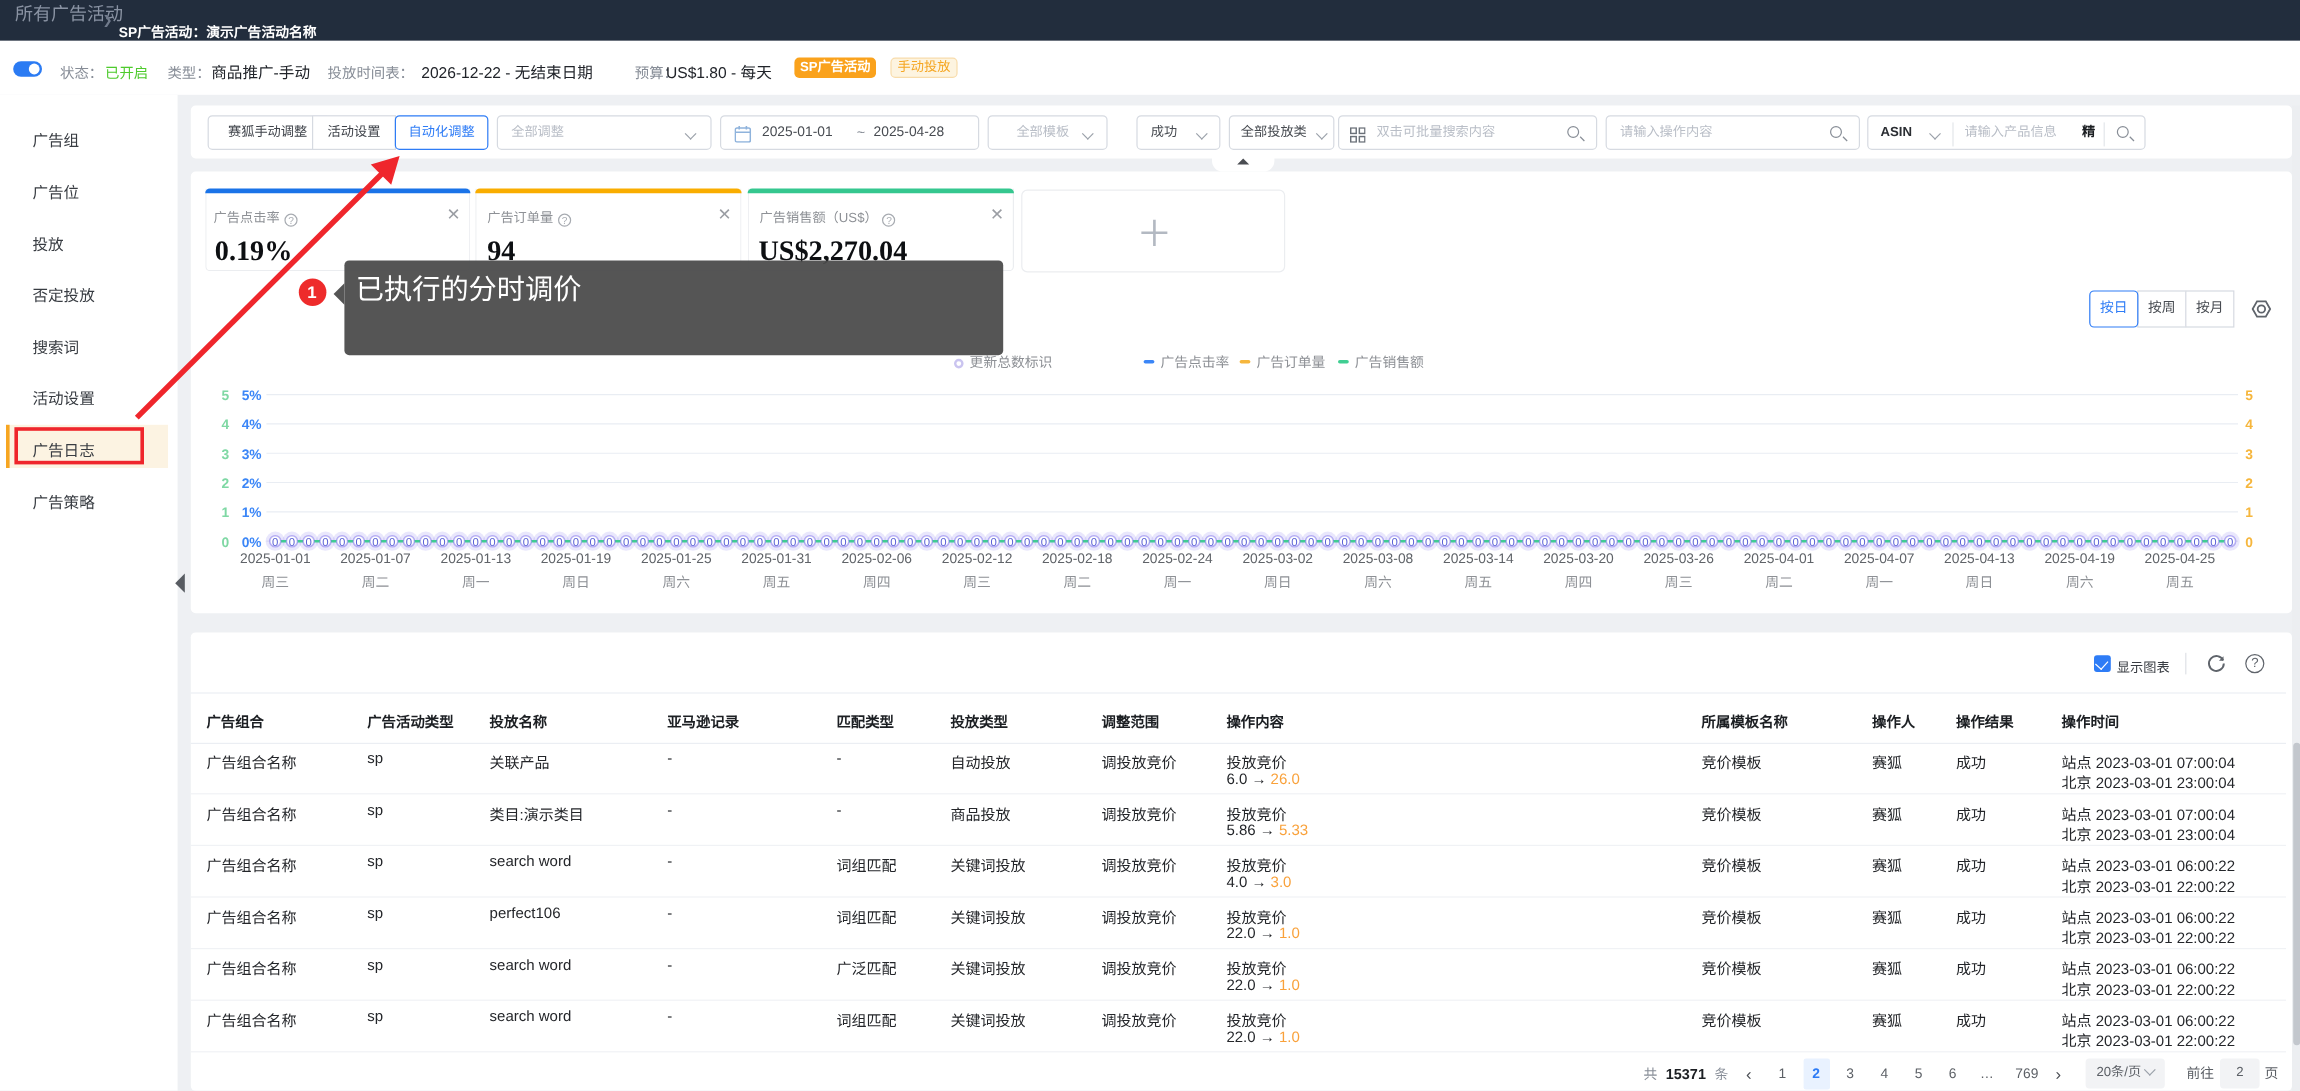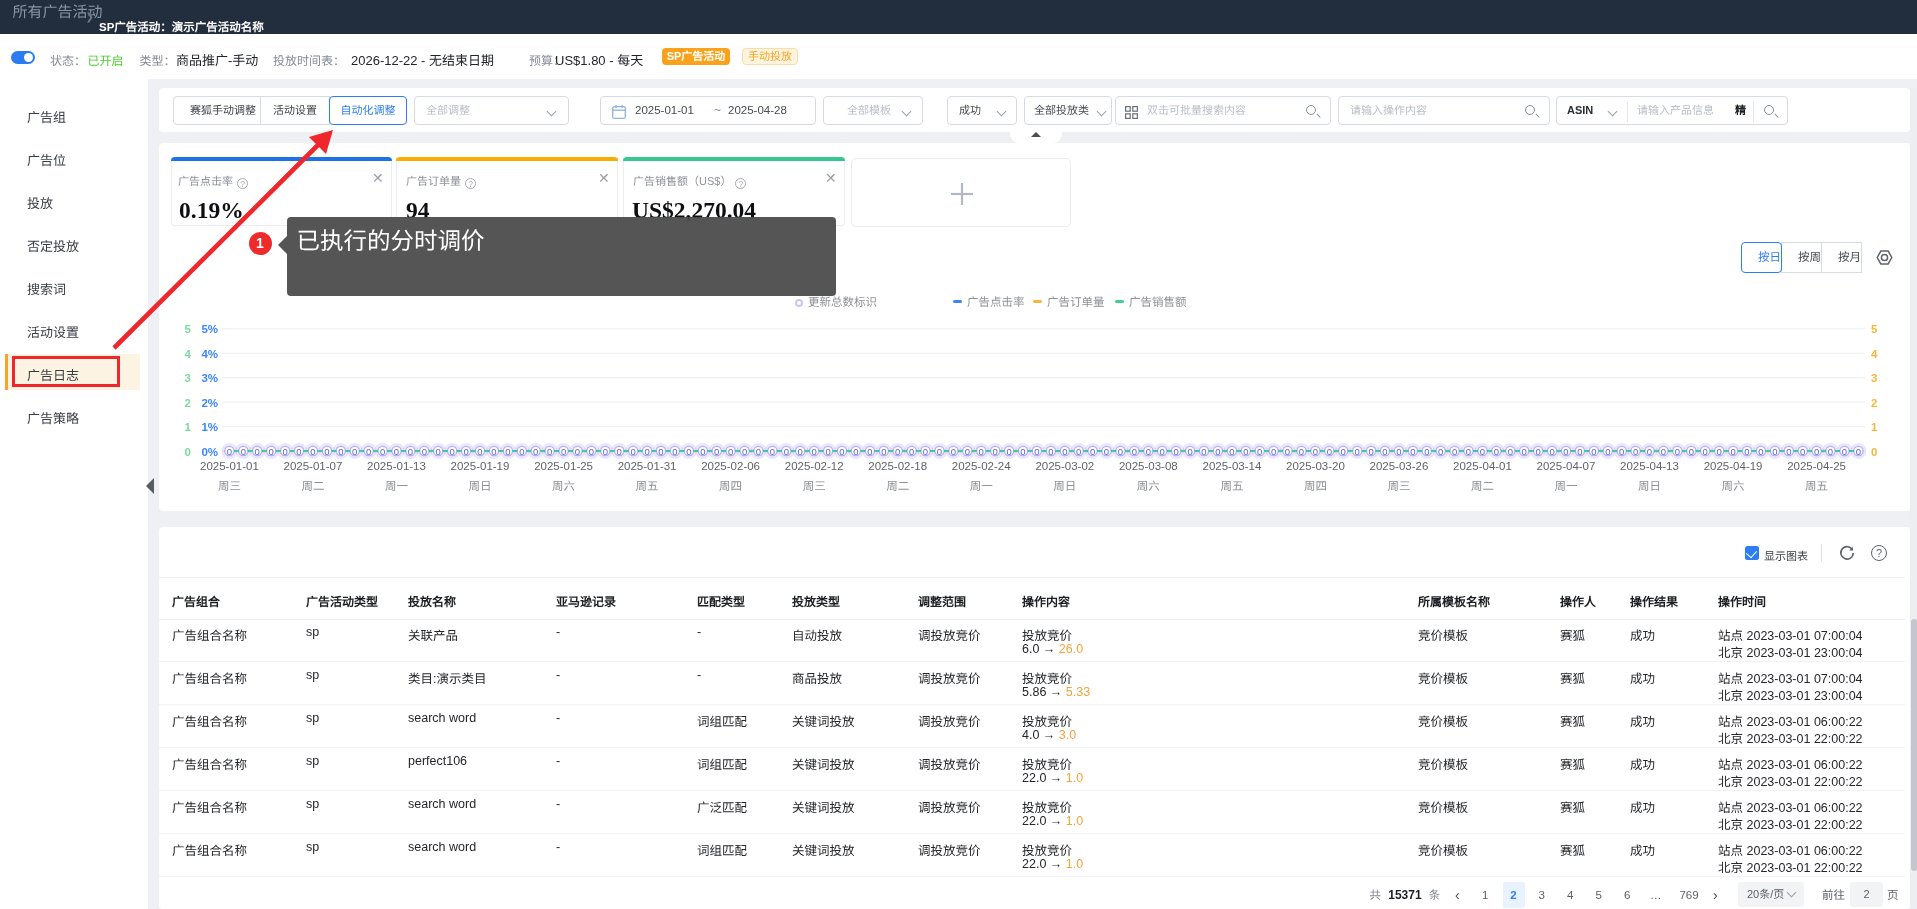"全部调整" div.fc { width: 155px -> 179px }
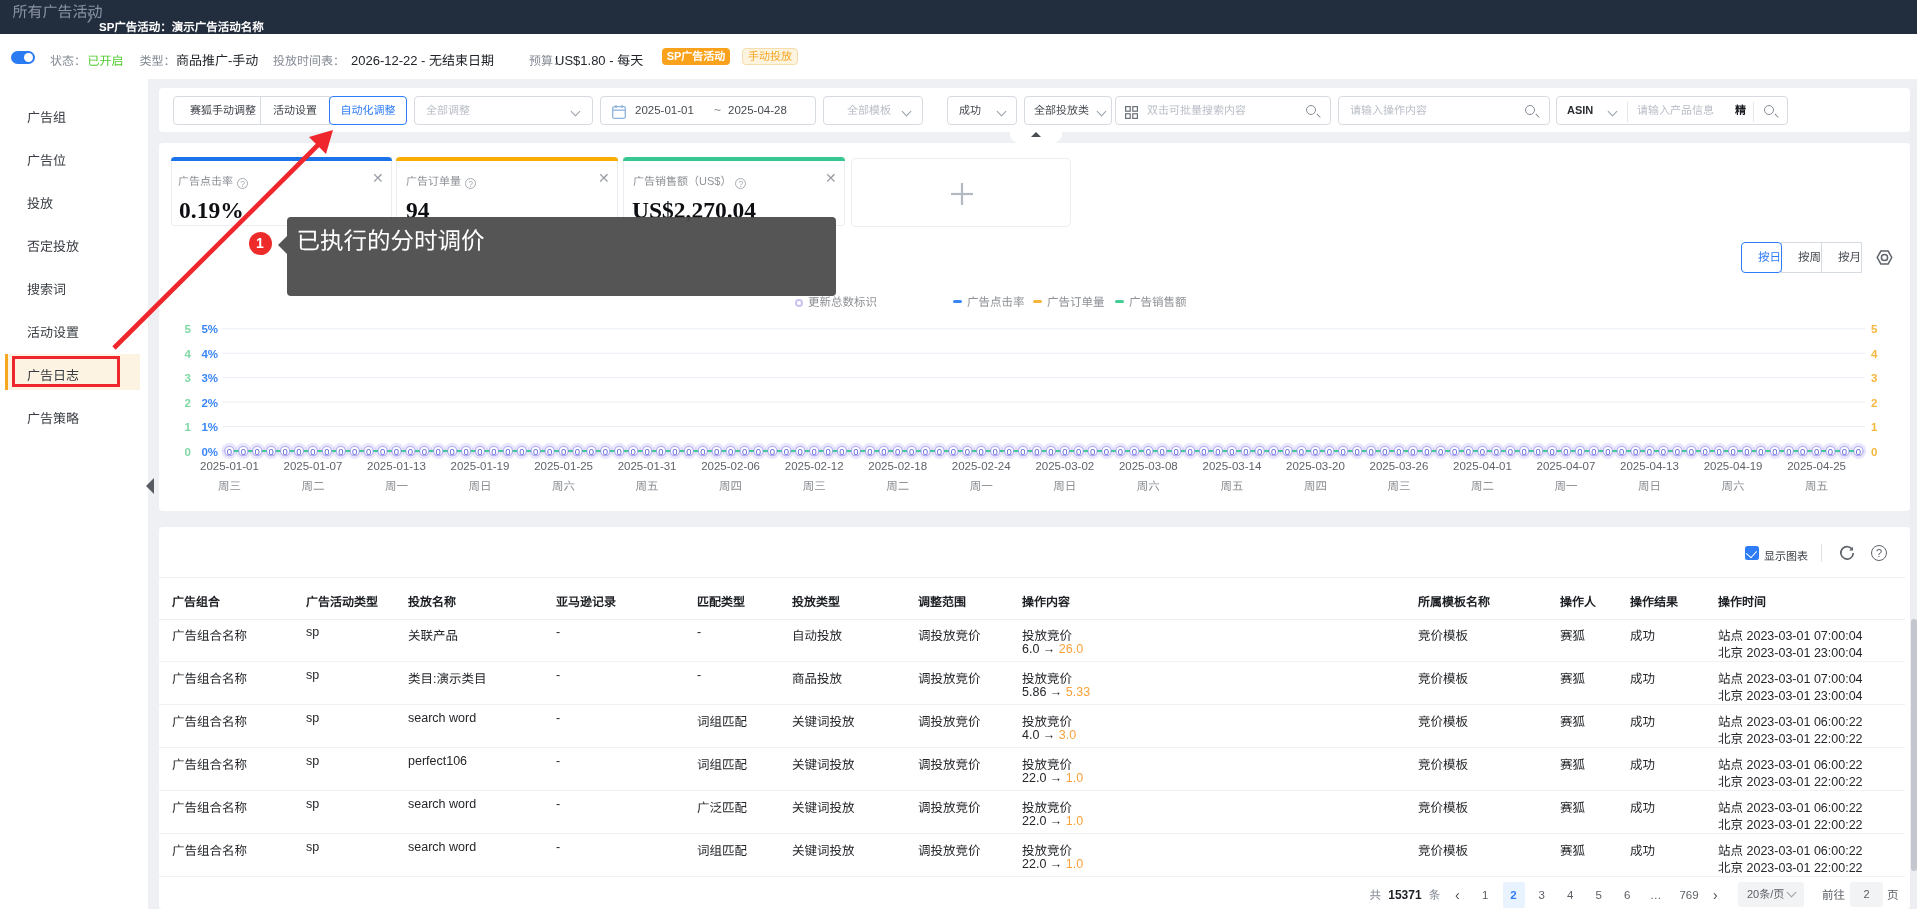"按日" .pbtn { text-align: right -> center }
